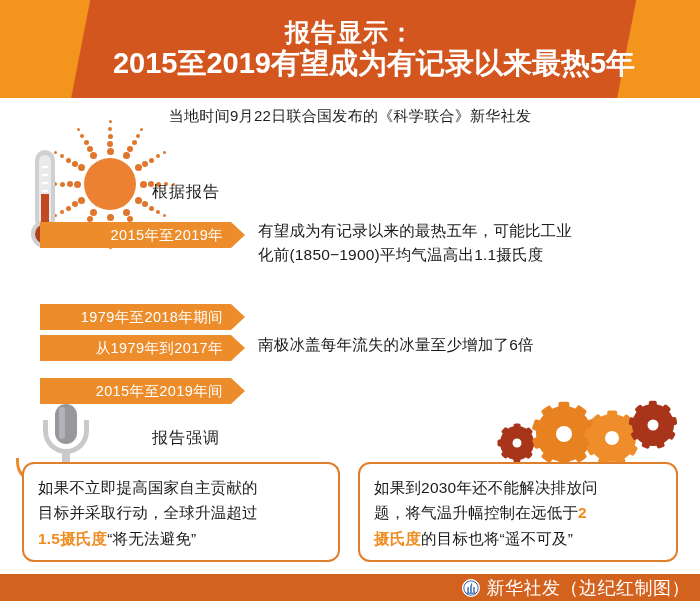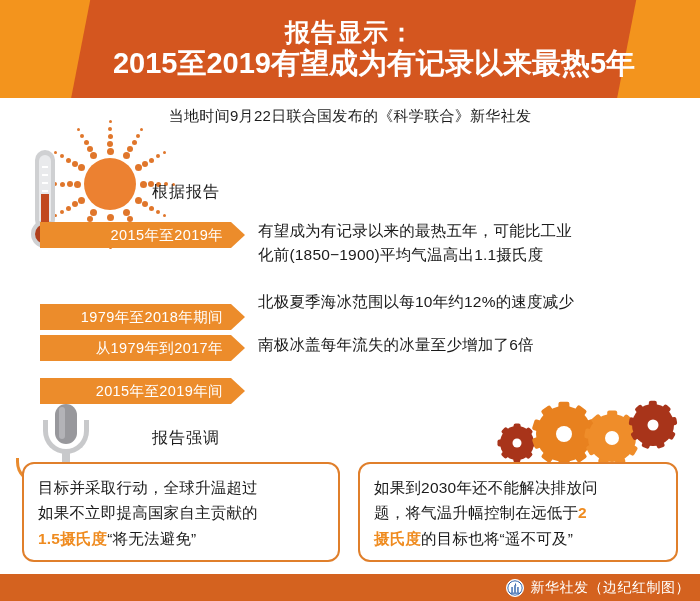"北极夏季海冰范围以每10年约12%的速度减少" div.fact { html: <div>北极夏季海冰范围以每10年约12%的速度减少</div> -> none }
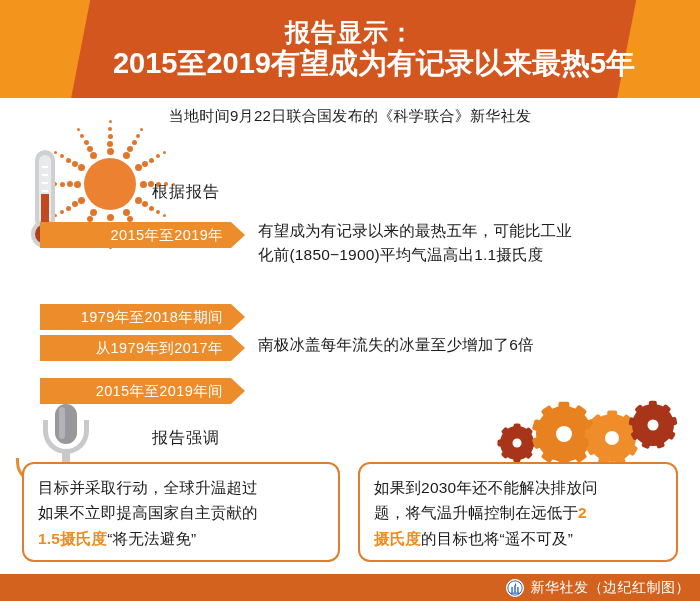"目标并采取行动，全球升温超过" p { order: before "如果不立即提高国家自主贡献的" -> after "如果不立即提高国家自主贡献的" }
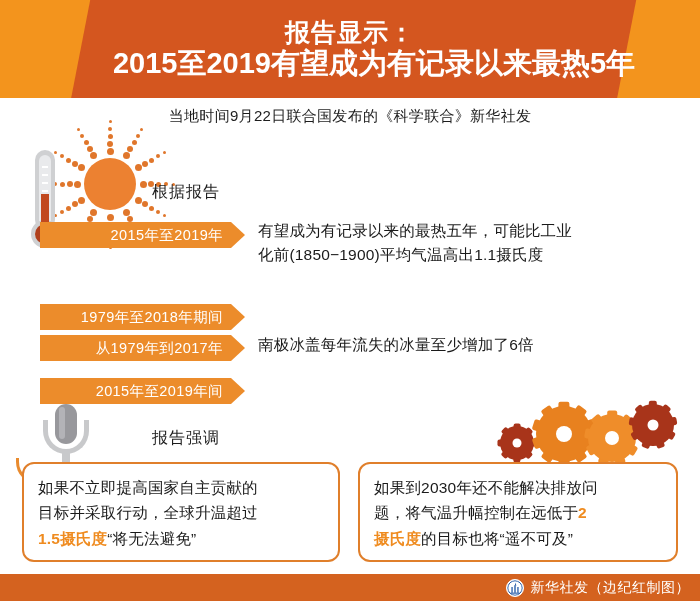"新华社发（边纪红制图）" #footer .credit { font-size: 14px -> 18px }
